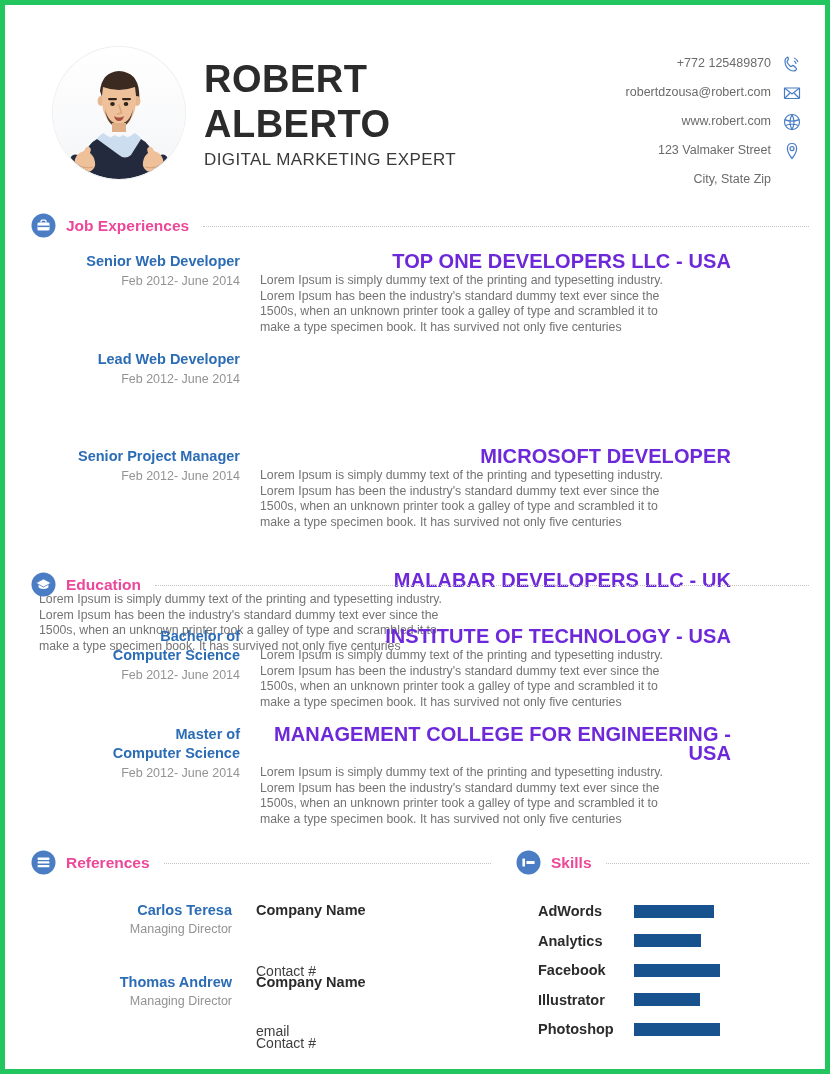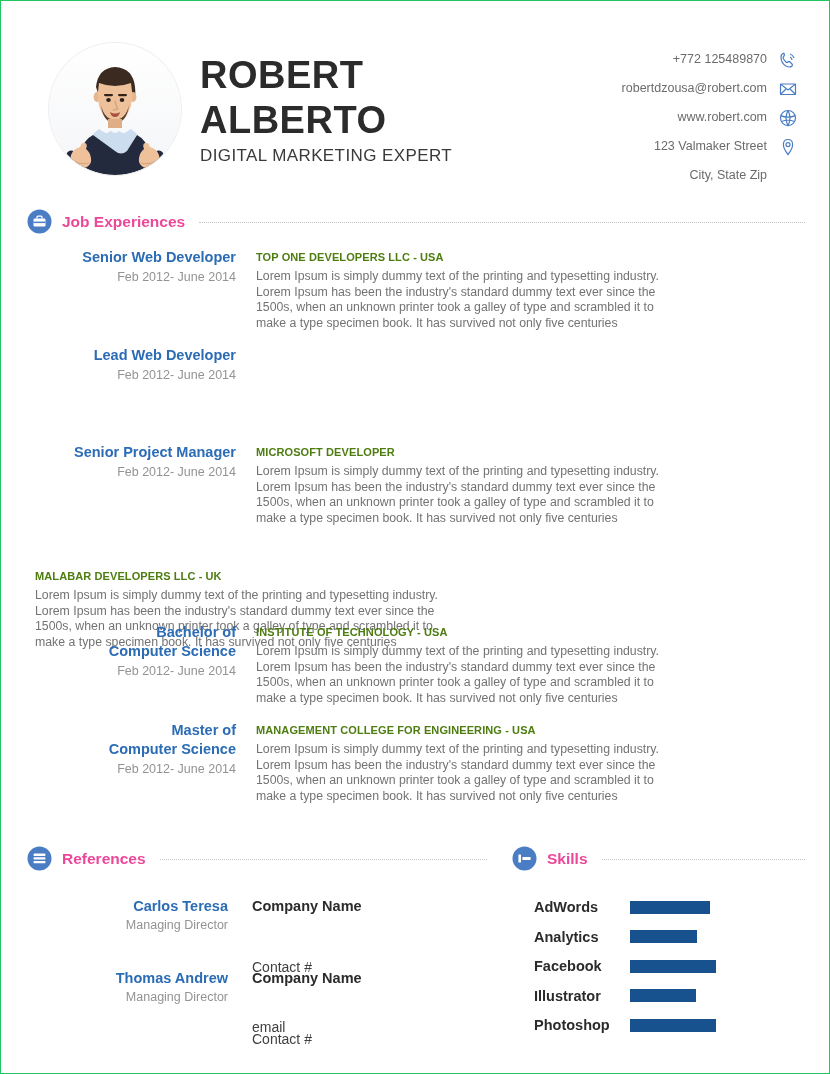"ROBERT" .page { border: 1px solid #22c55e -> 5px solid #22c55e }
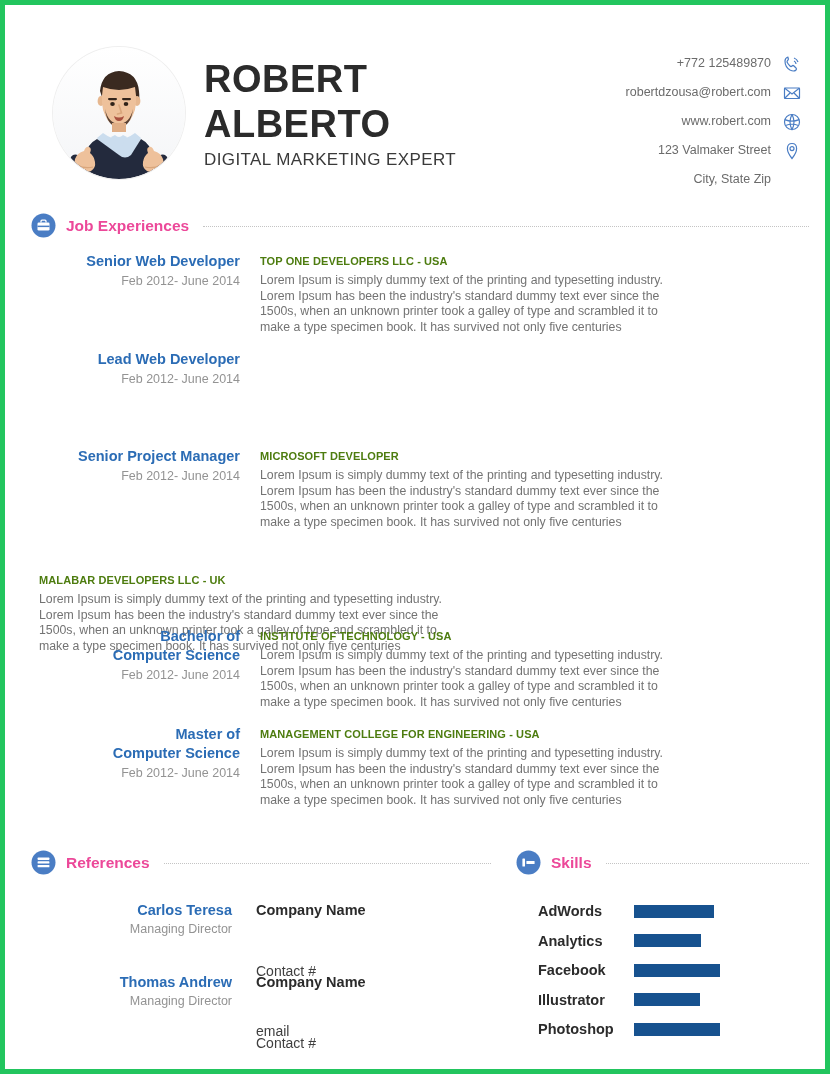"TOP ONE DEVELOPERS LLC -" .entry-org { color: #4d7c0f -> #6d28d9; font-size: 11px -> 20px; text-align: none -> right }
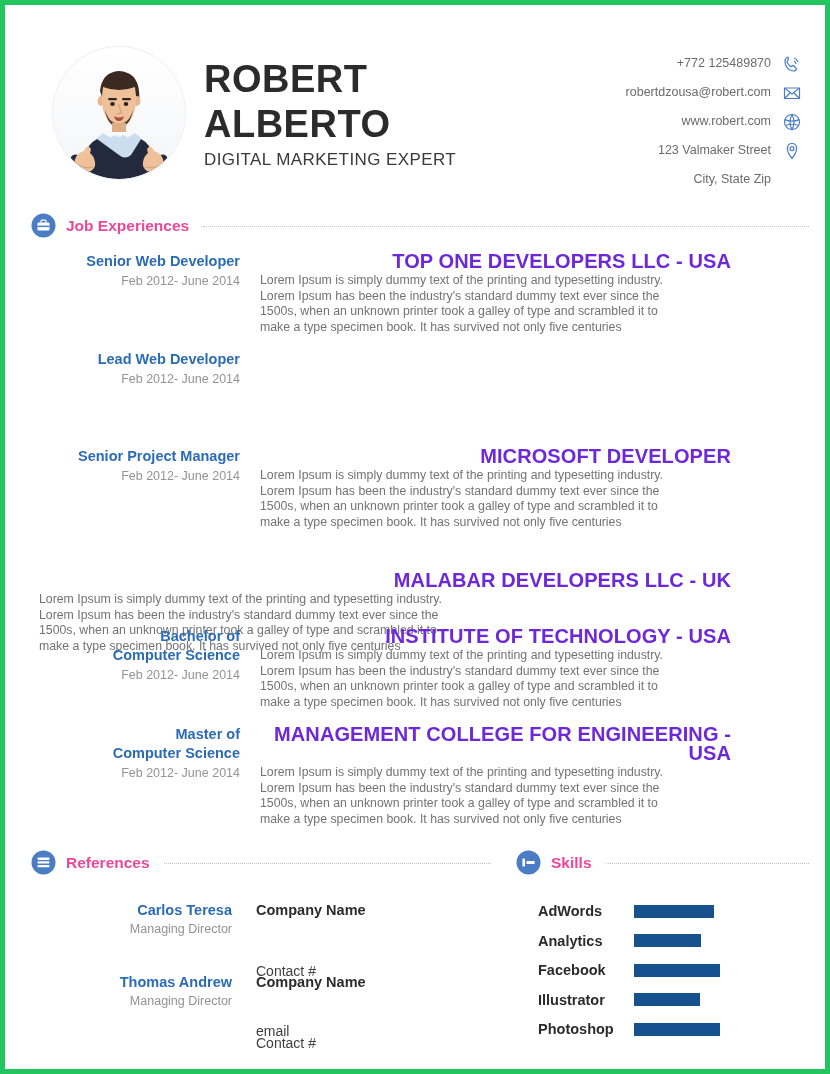"Education" div.section-head { html: none -> <div> <span> <svg> <circle></circle> <path></path> <path></path> <path></path> </svg> </span> <span>Education</span> <span></span> </div> }
